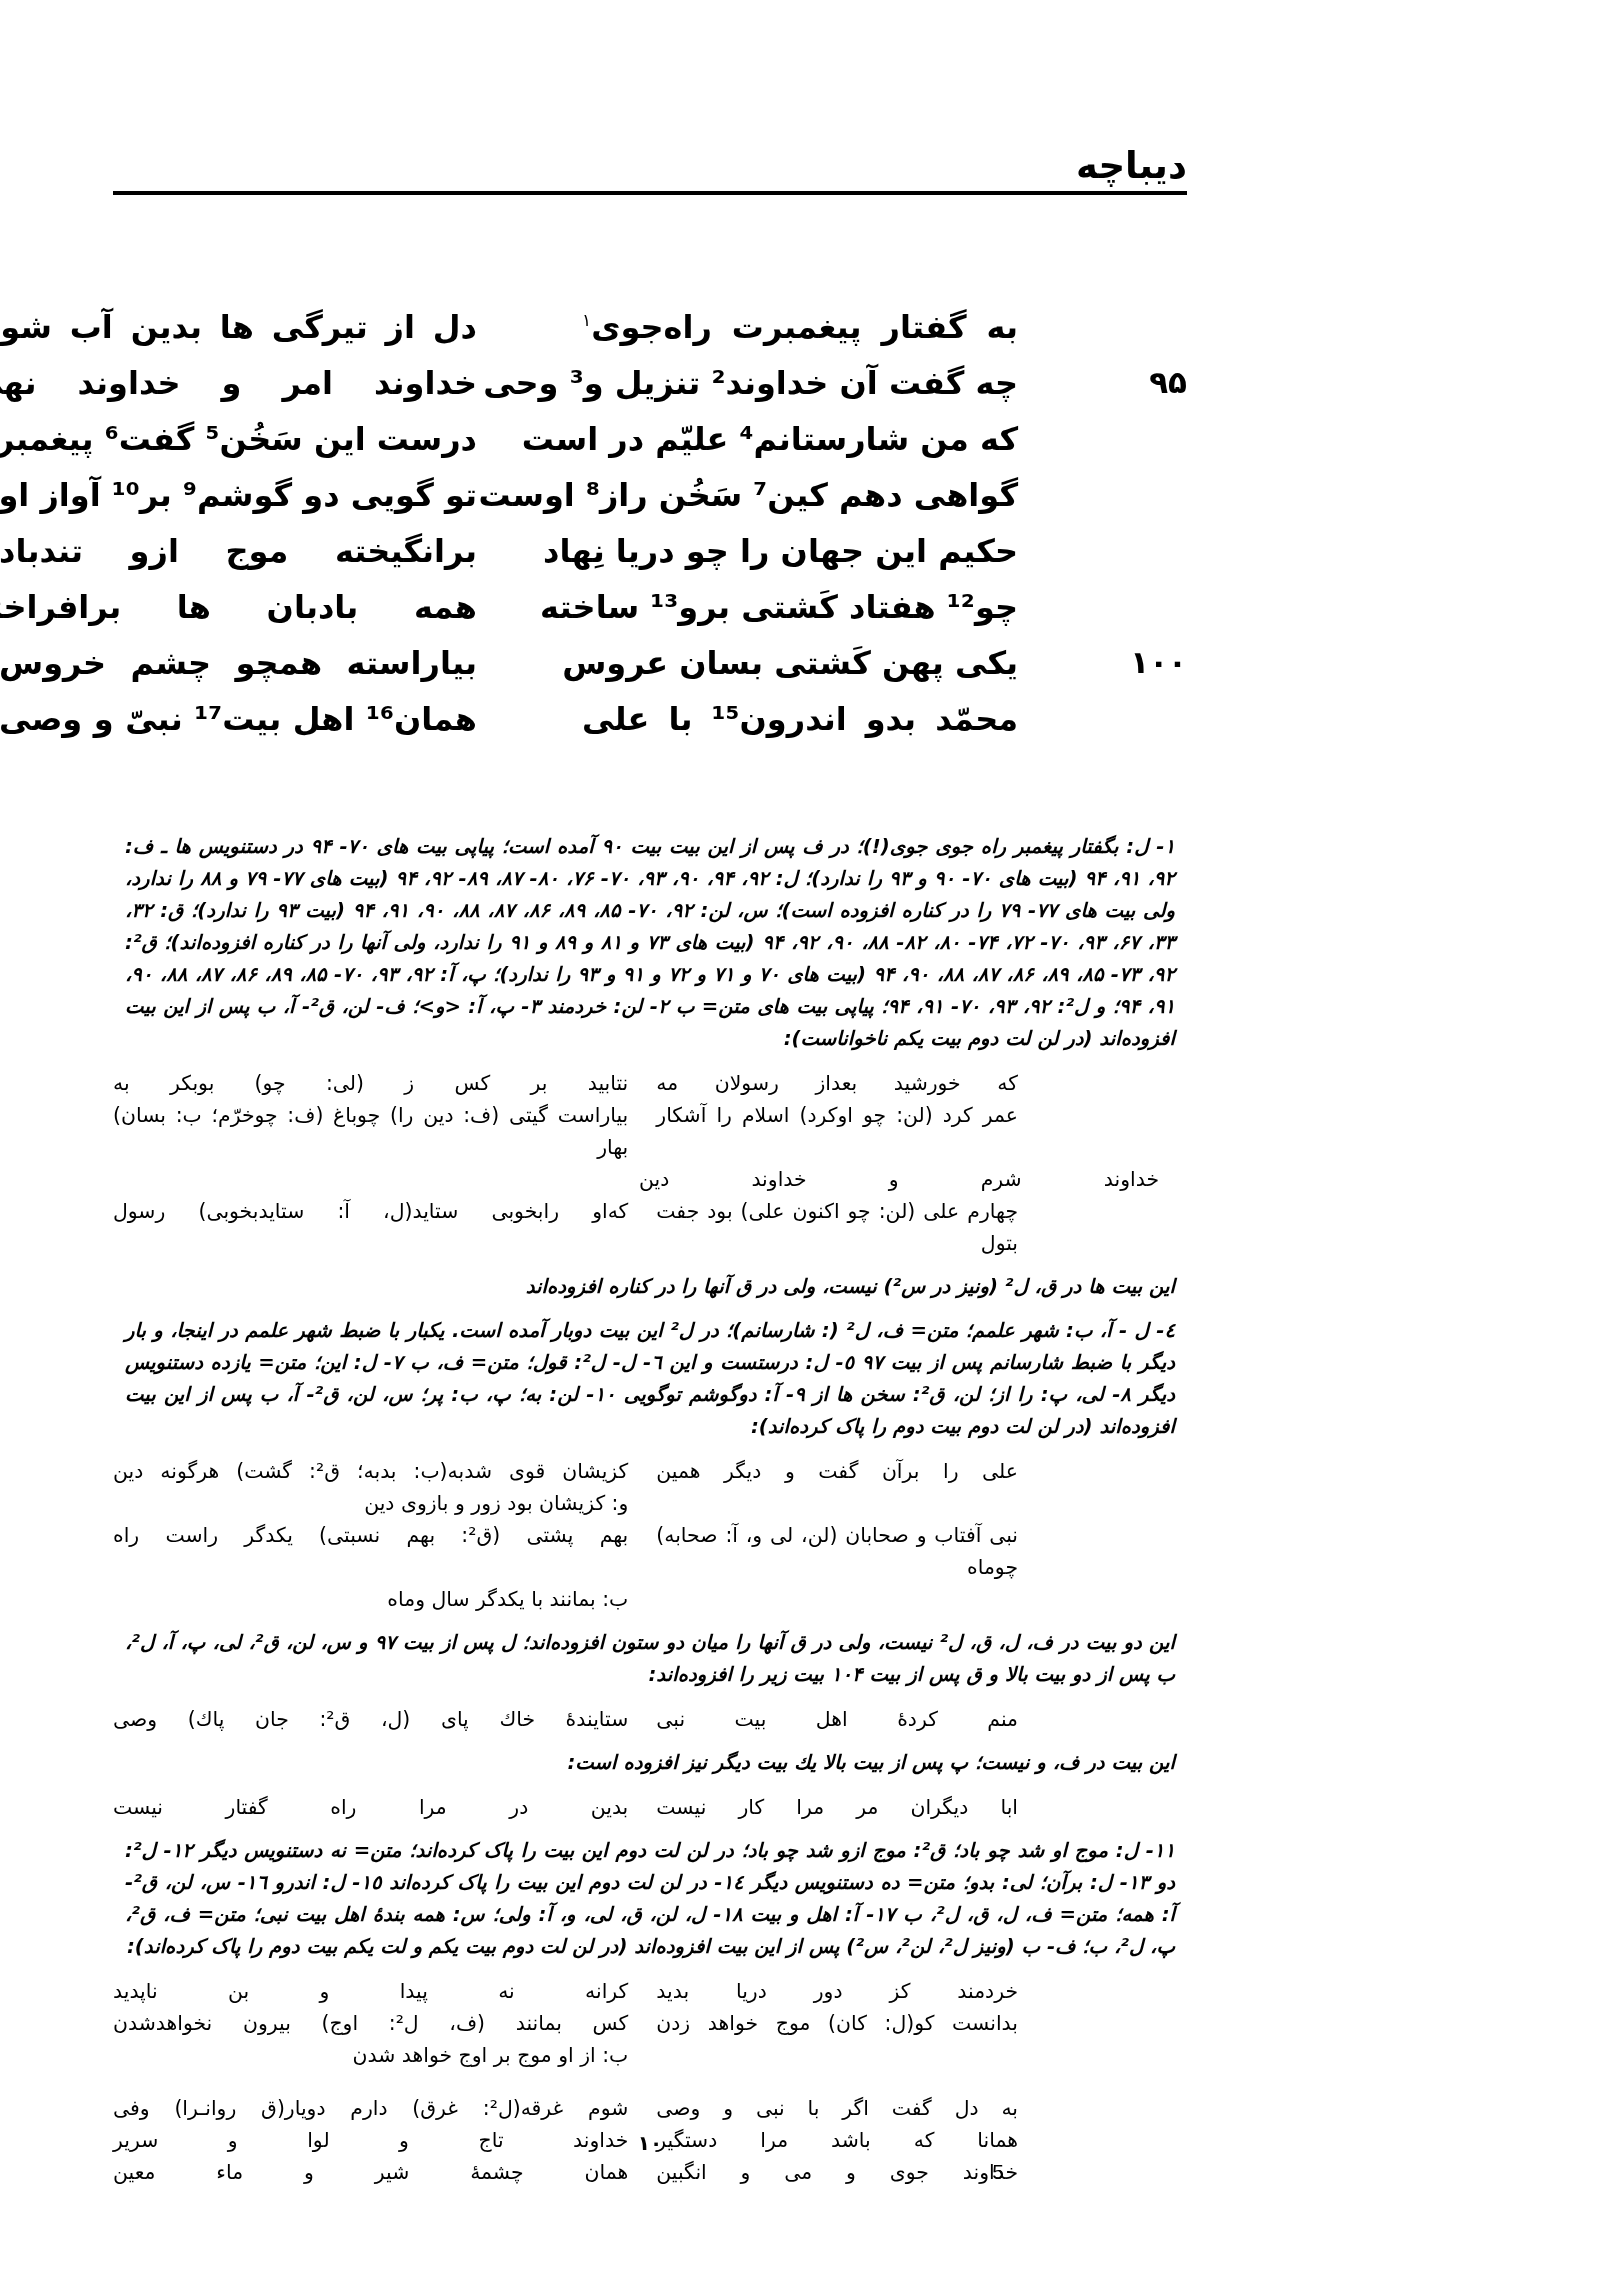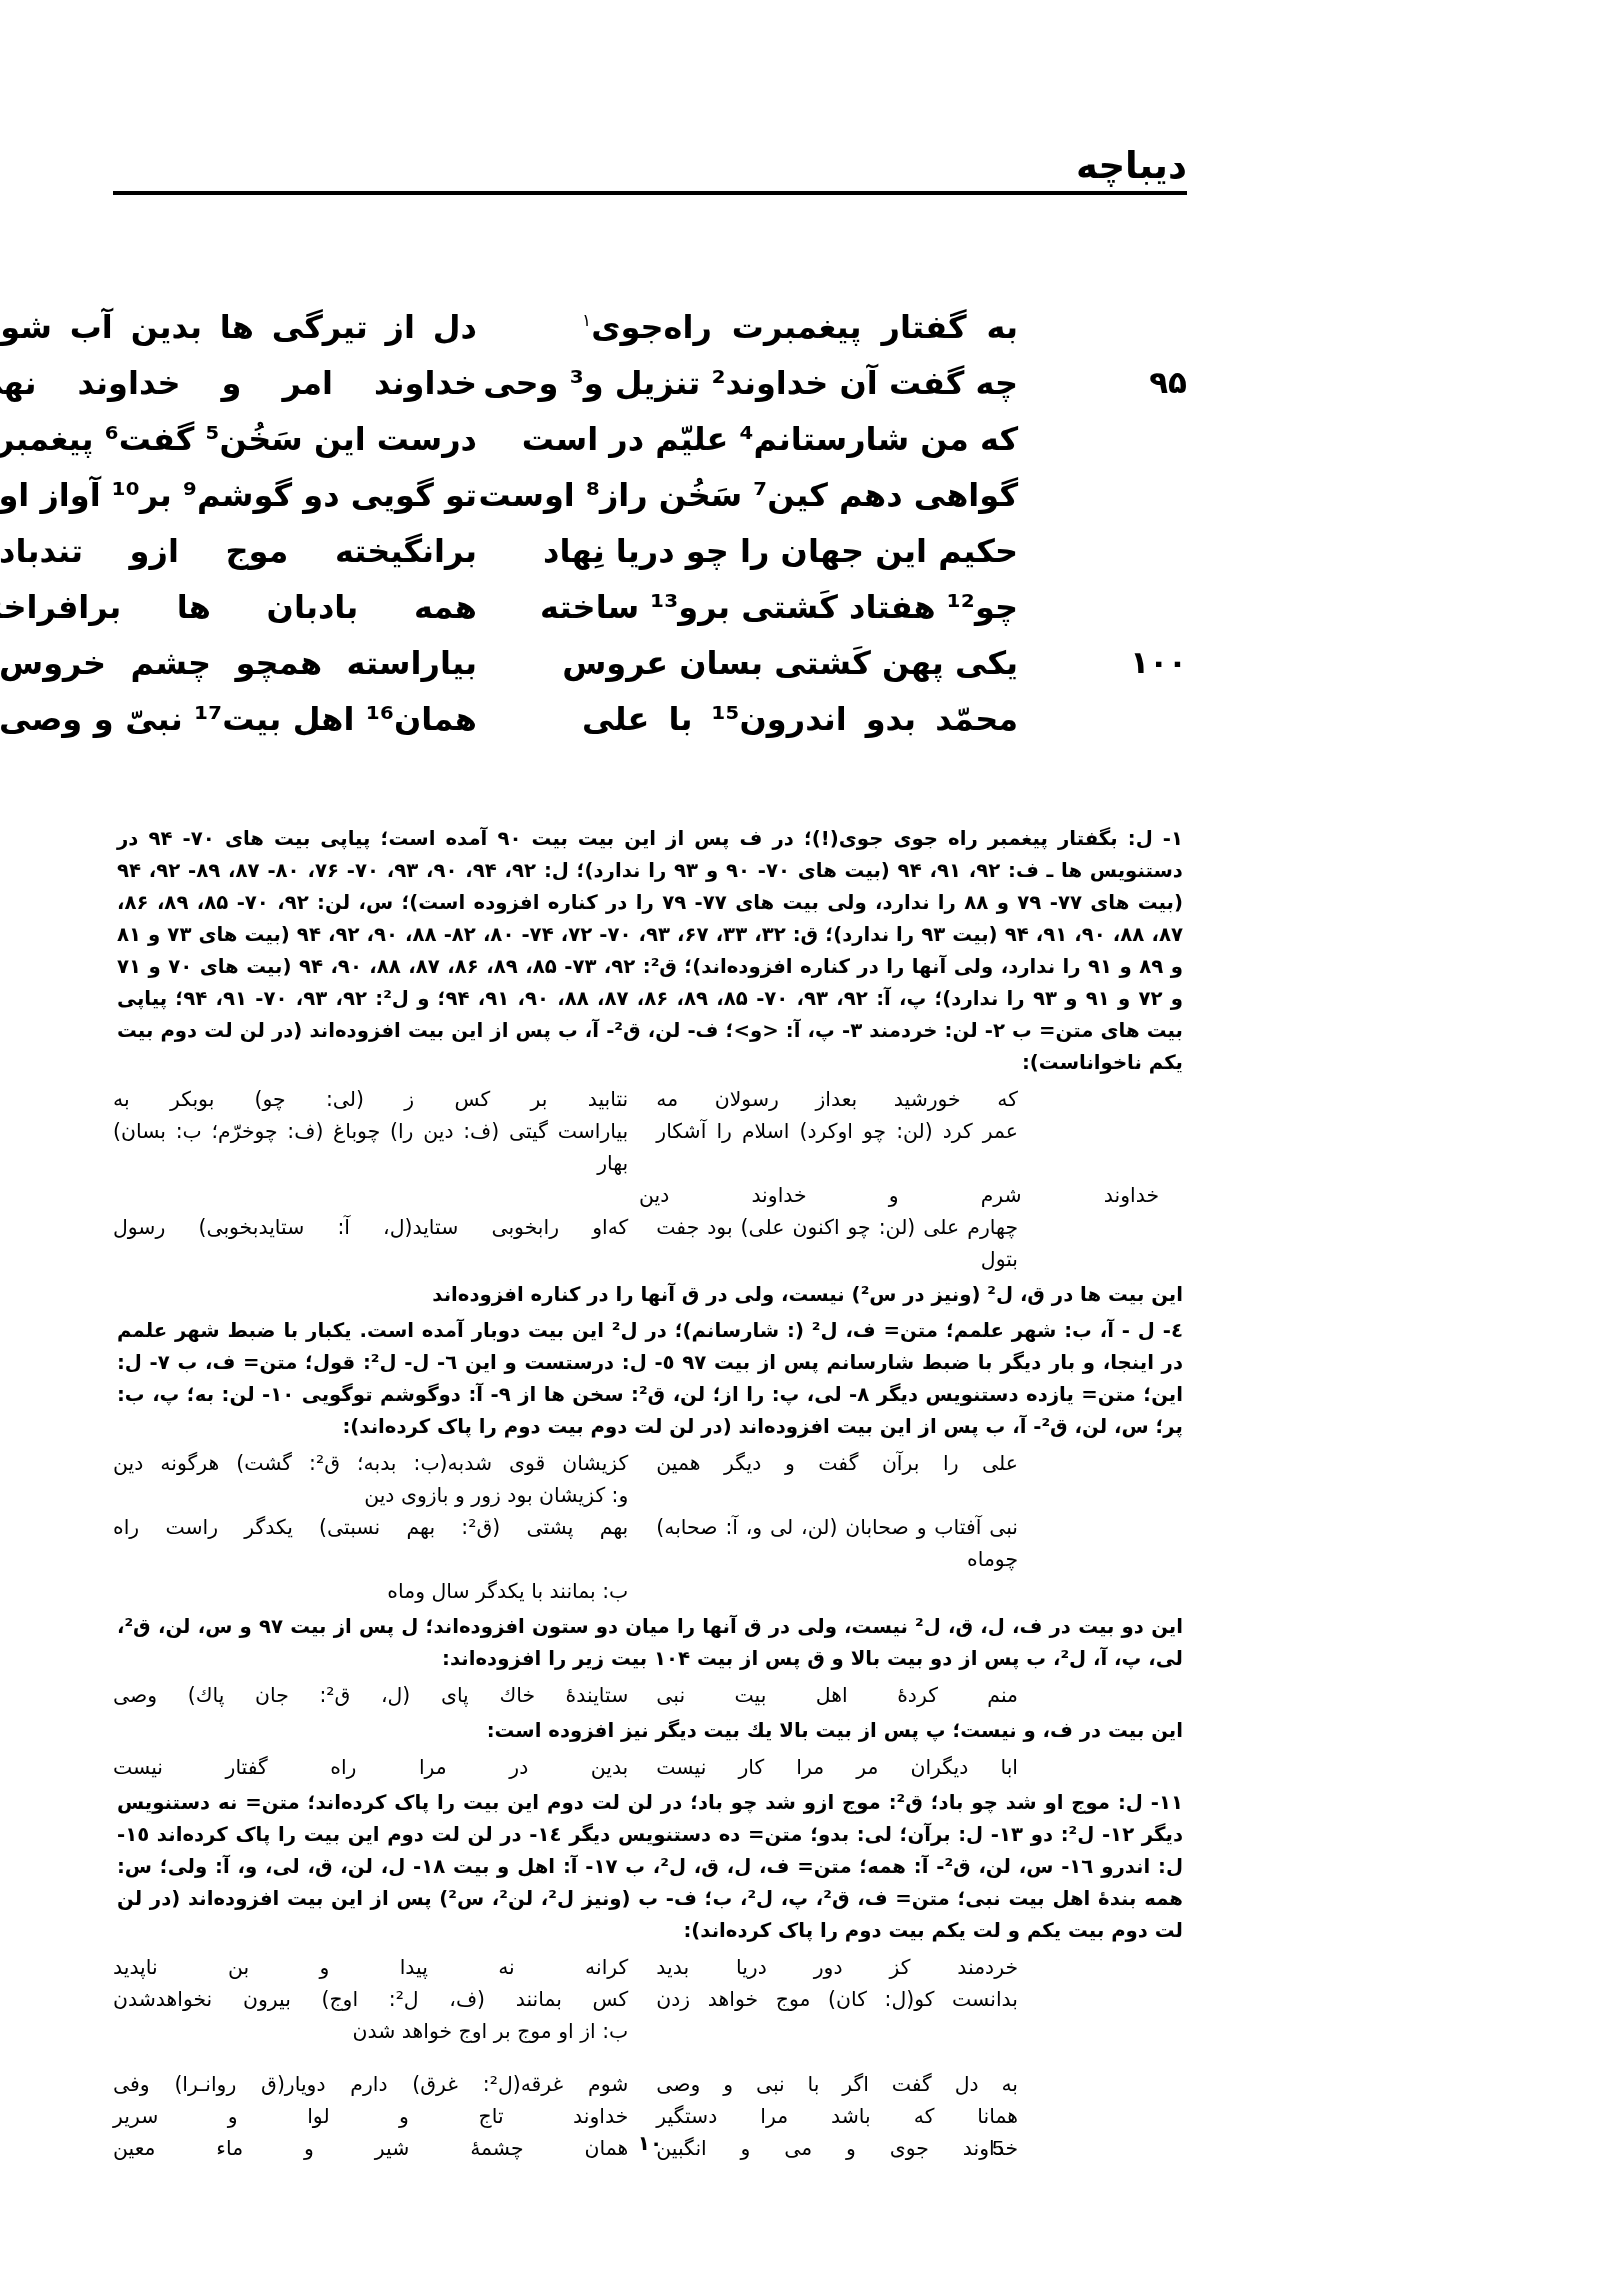"۱- ل: بگفتار پیغمبر راه" .note-para { font-style: none -> italic; margin: 4px -> 12px }
